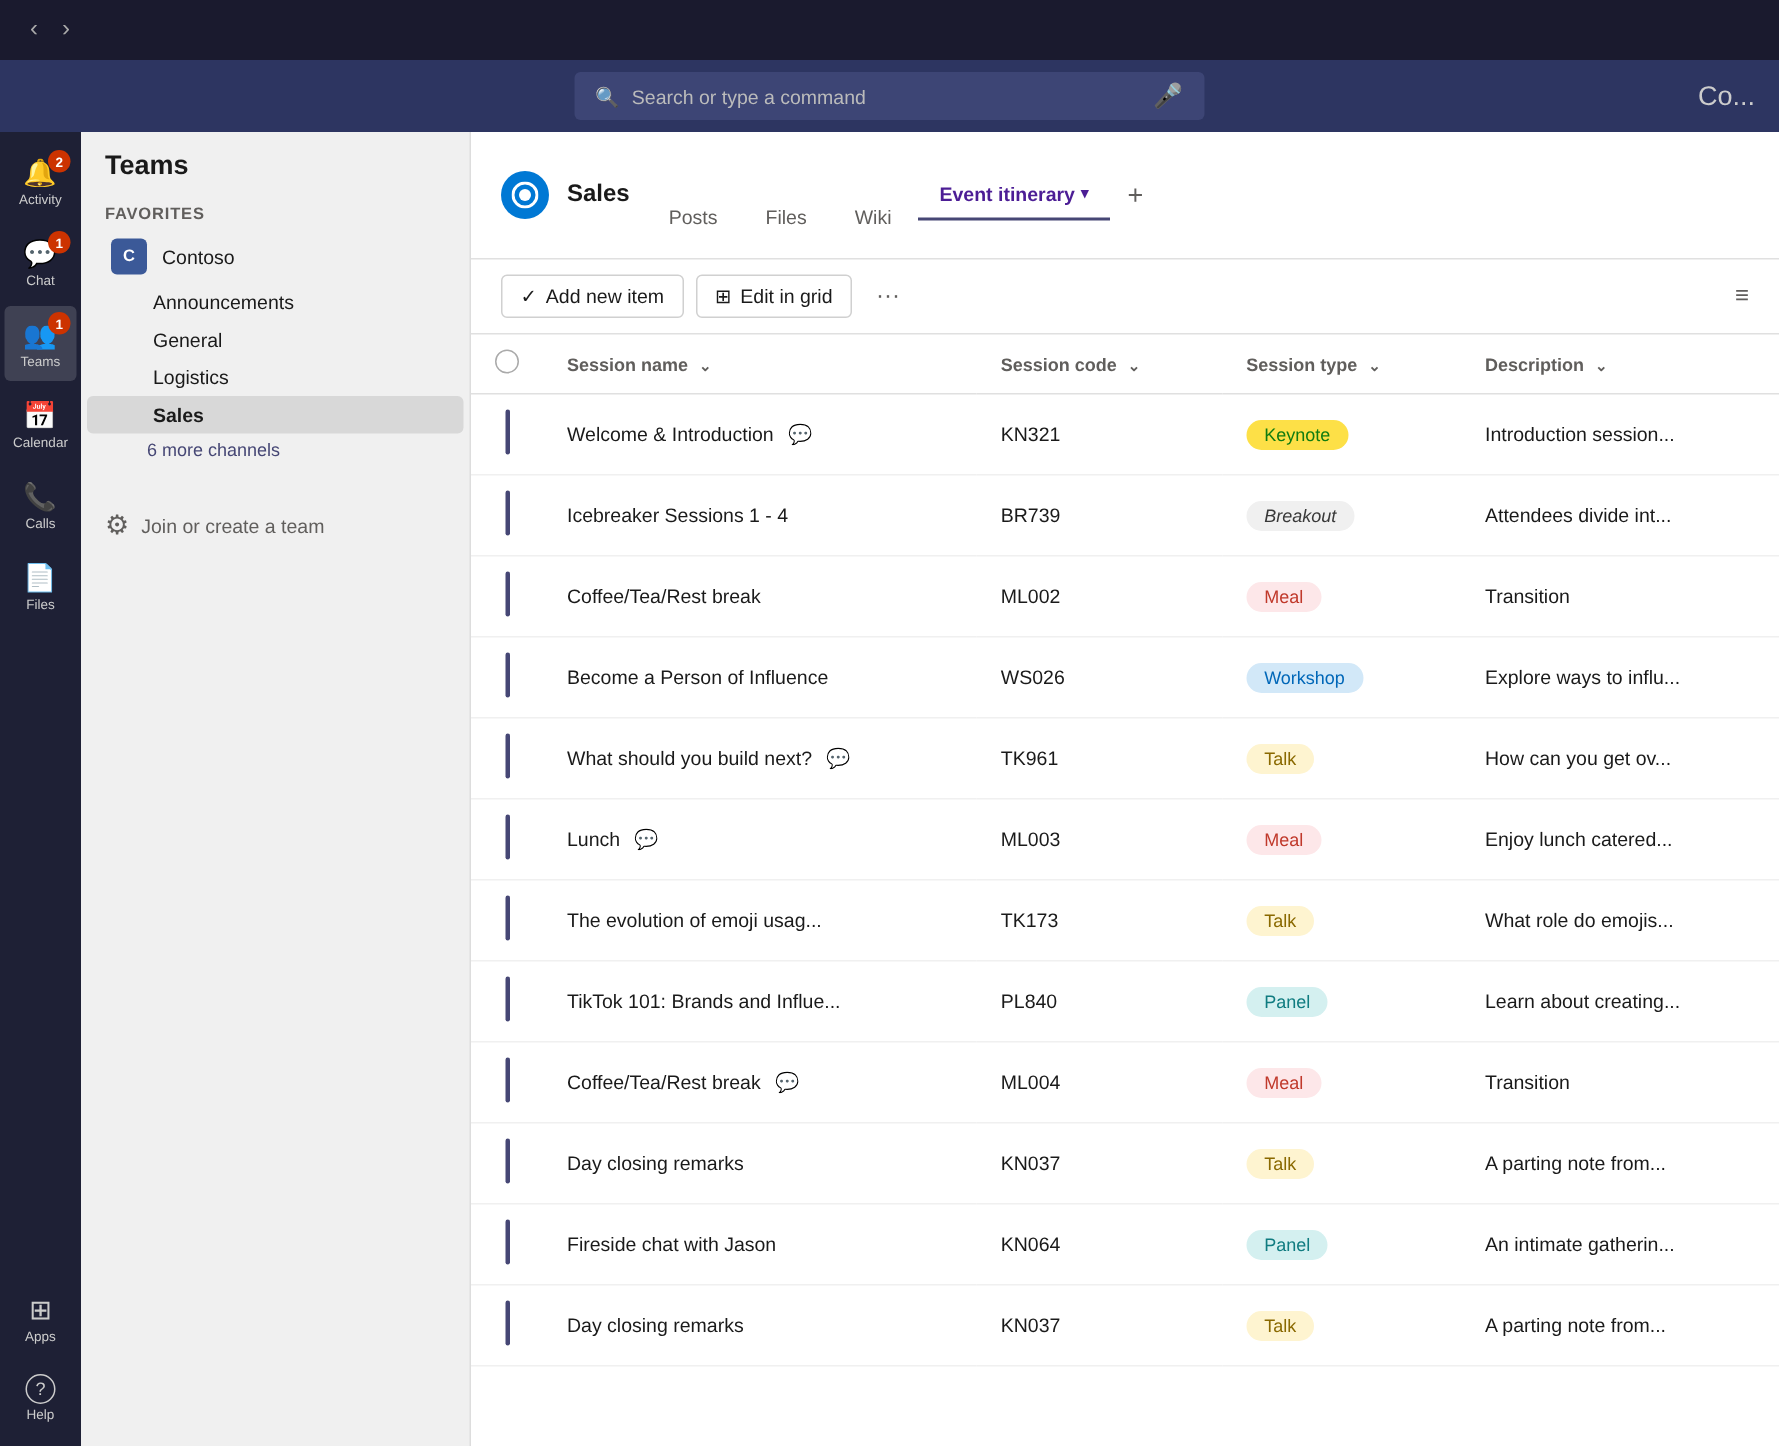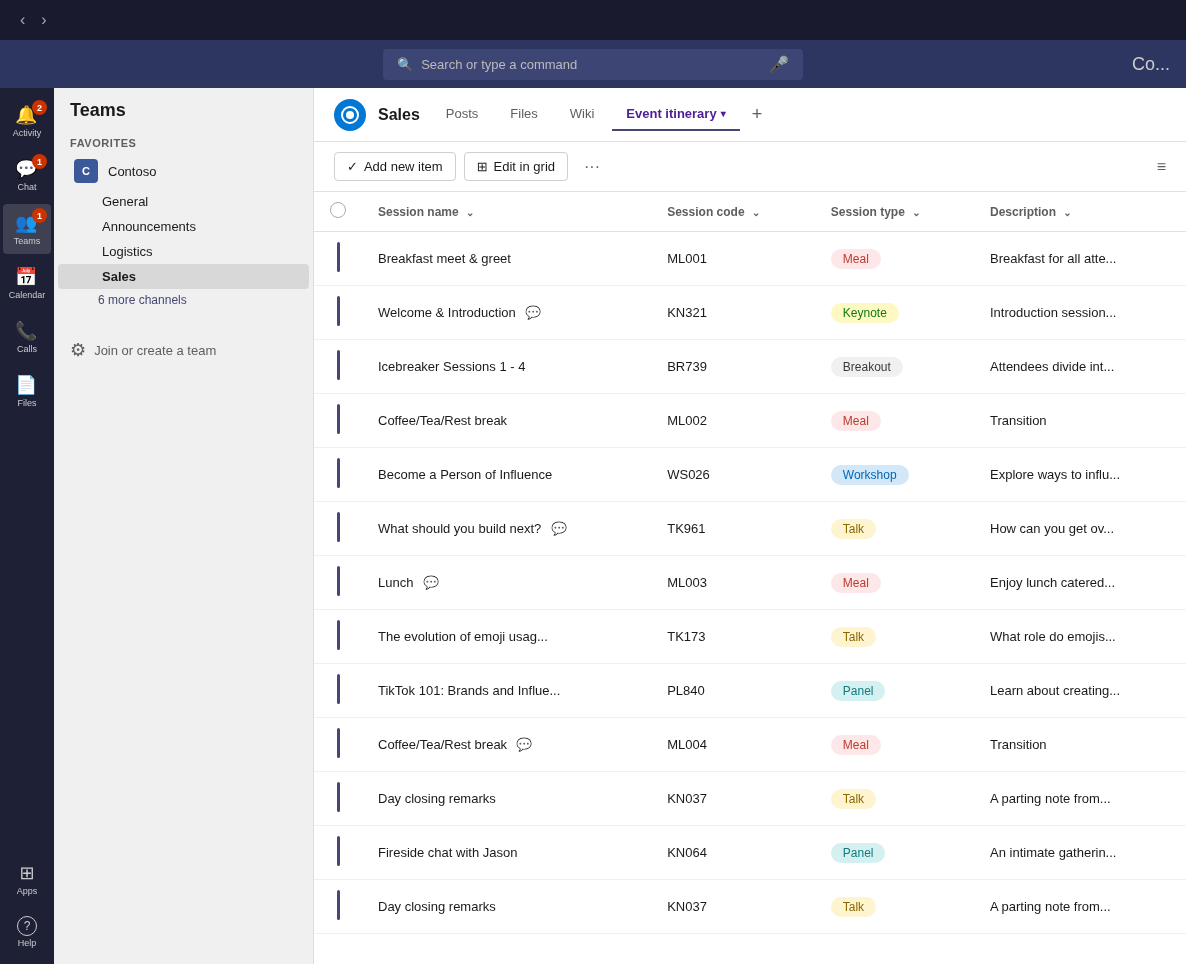"Posts" .tab-item { margin-top: none -> 31px }
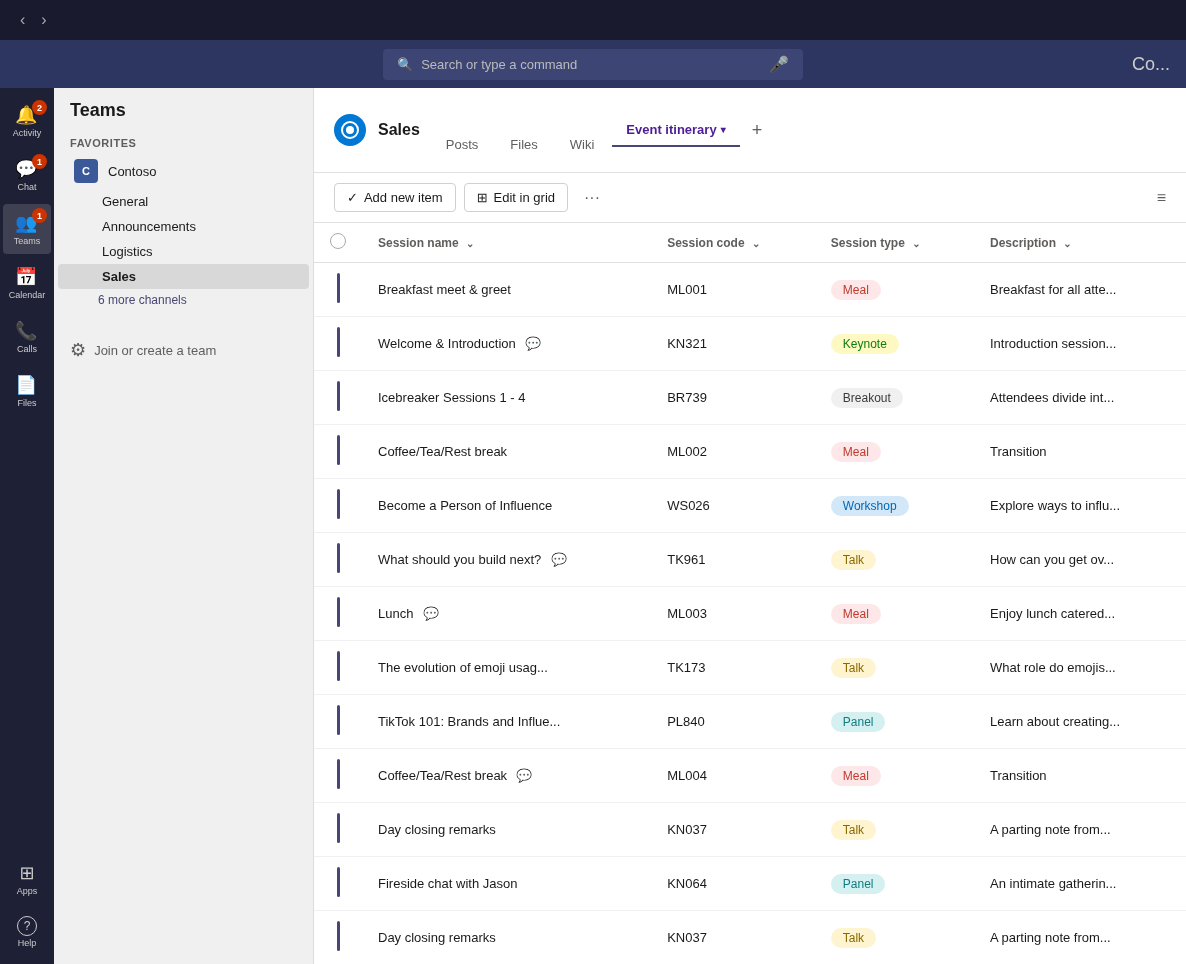"General" div.channel-item { order: before "Announcements" -> after "Announcements" }
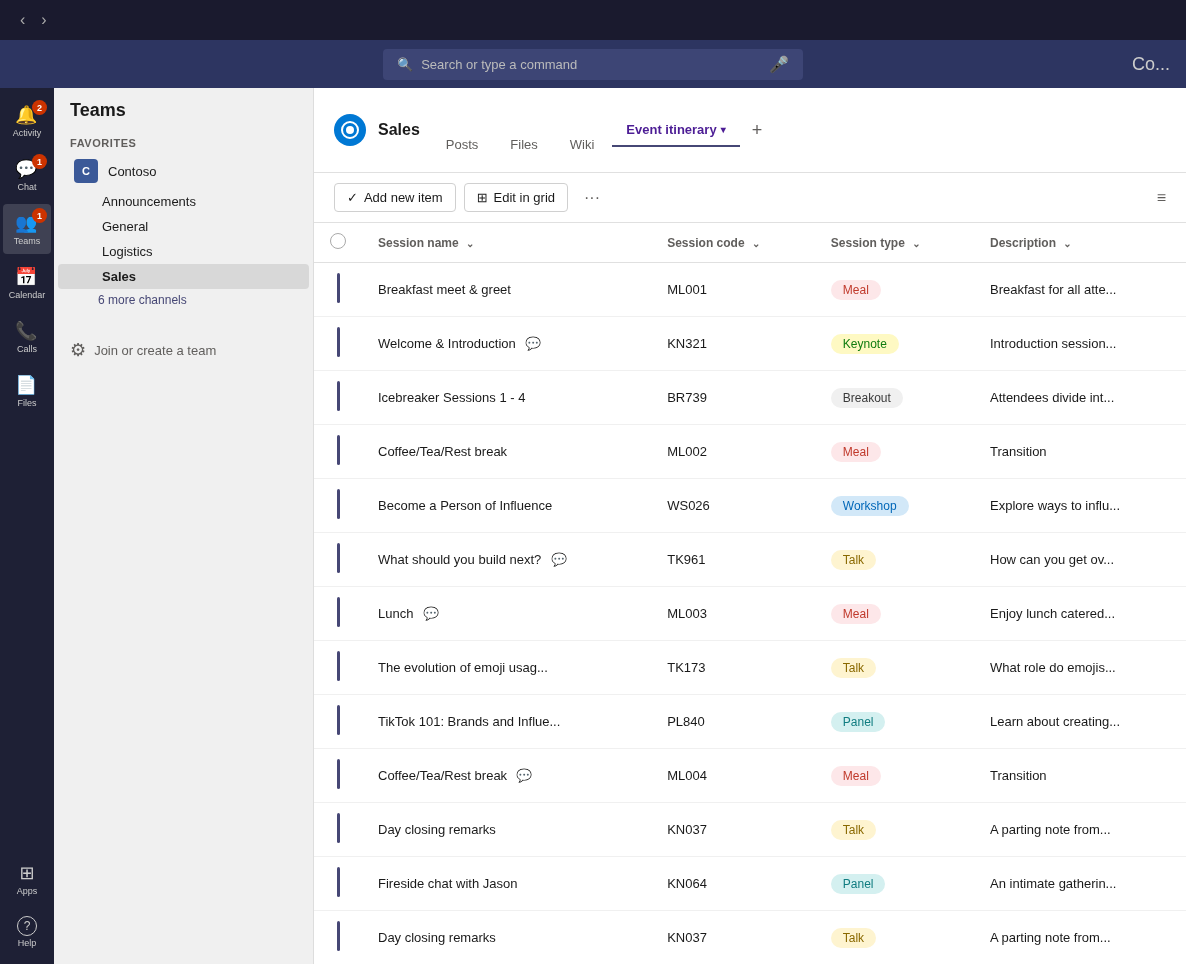"Breakfast meet & greet" tr { html: <tr> <td> <span></span> </td> <td> <span>Breakfast meet &amp; greet</span> </td> <td> <span>ML001</span> </td> <td> <span>Meal</span> </td> <td> <span>Breakfast for all atte...</span> </td> </tr> -> none }
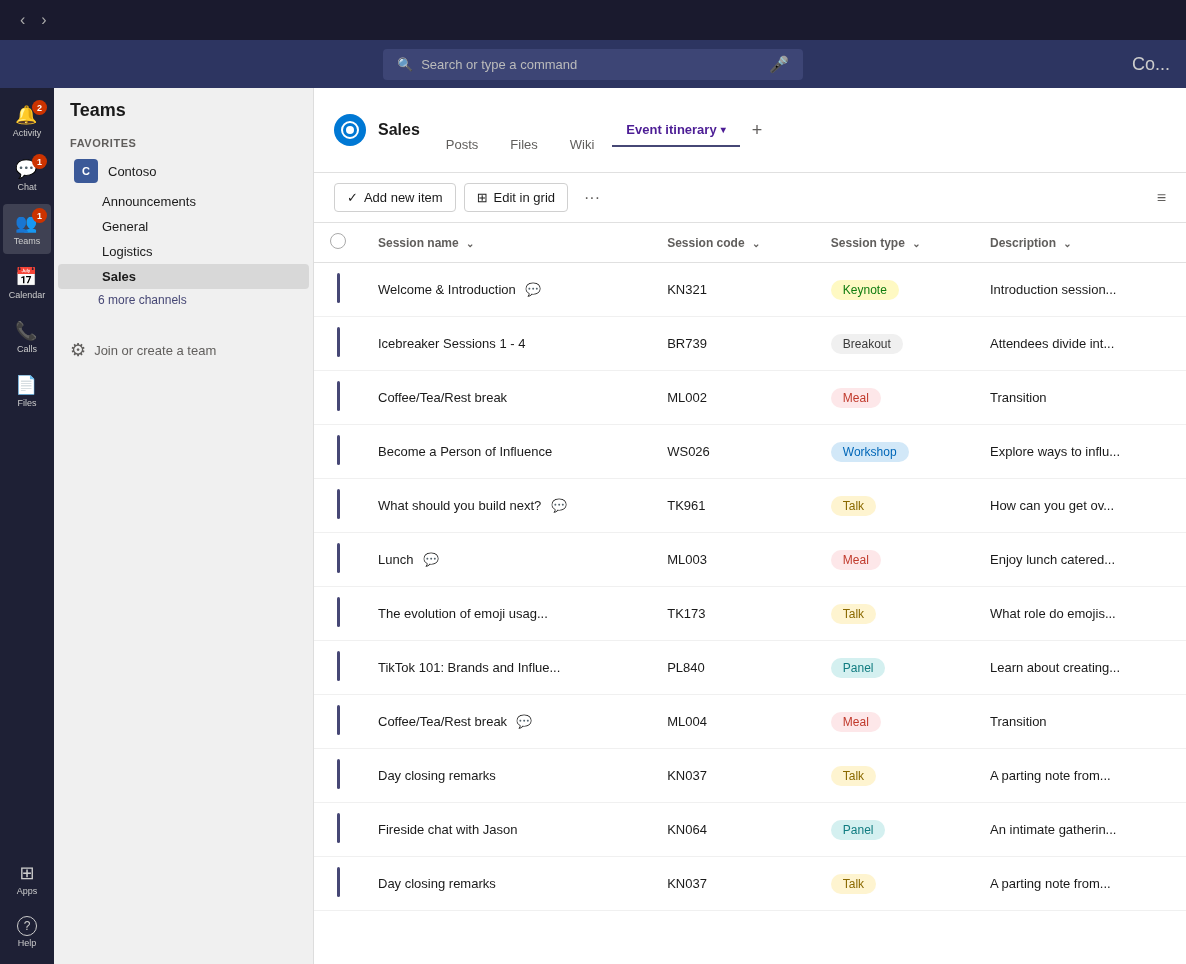"Keynote" .badge-keynote { background: #fef9c3 -> #fde047 }
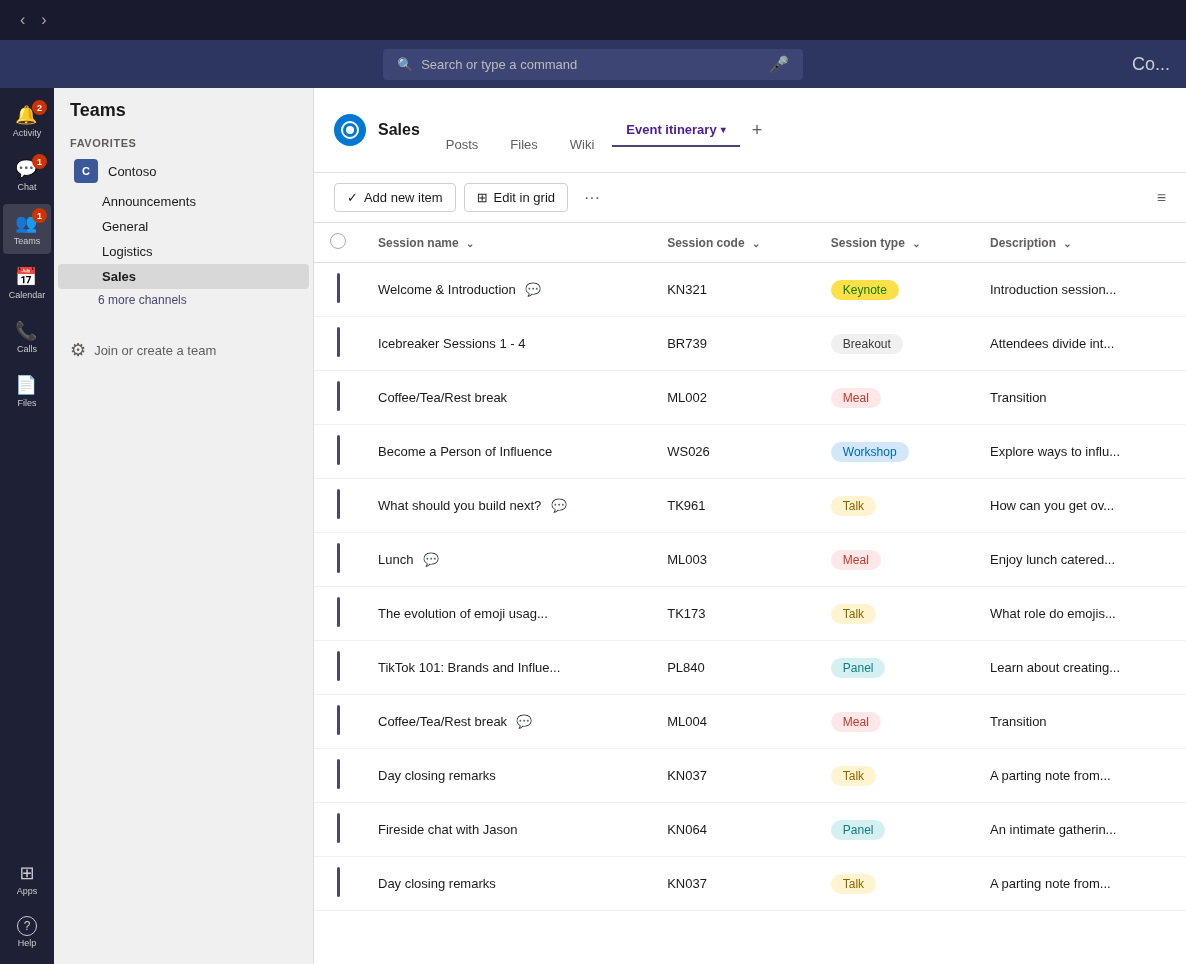"Breakout" .badge-breakout { font-style: none -> italic }
